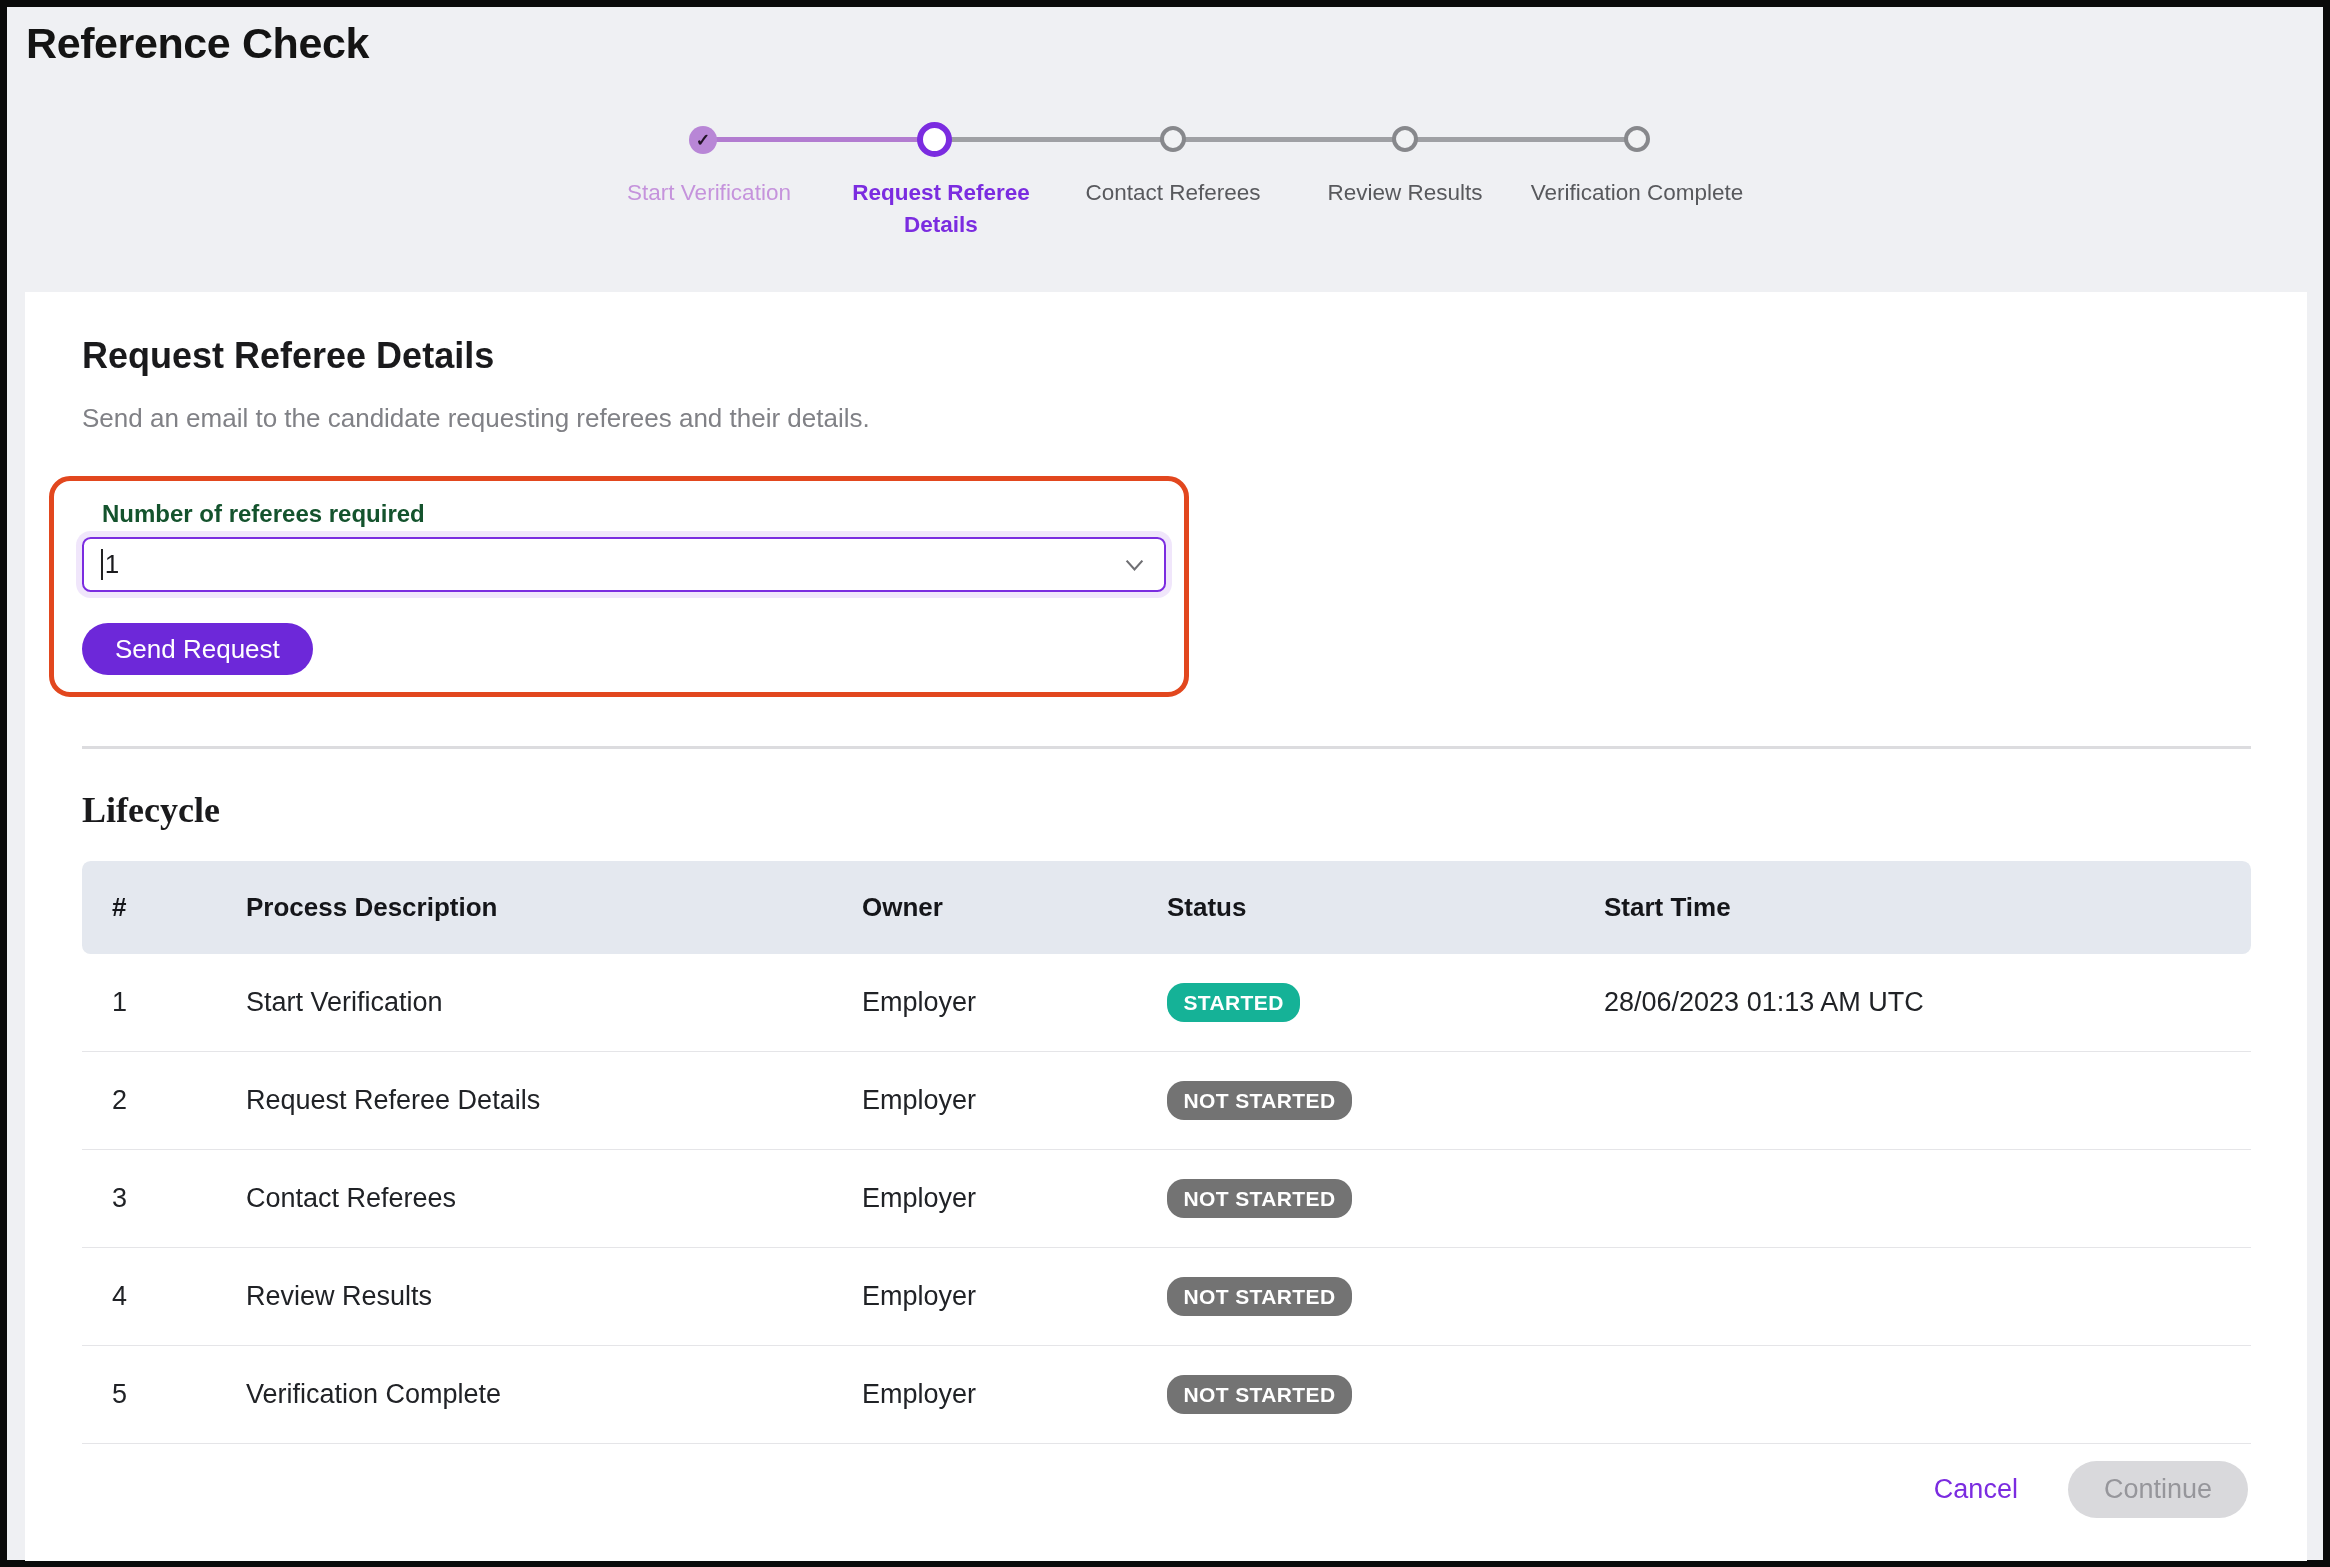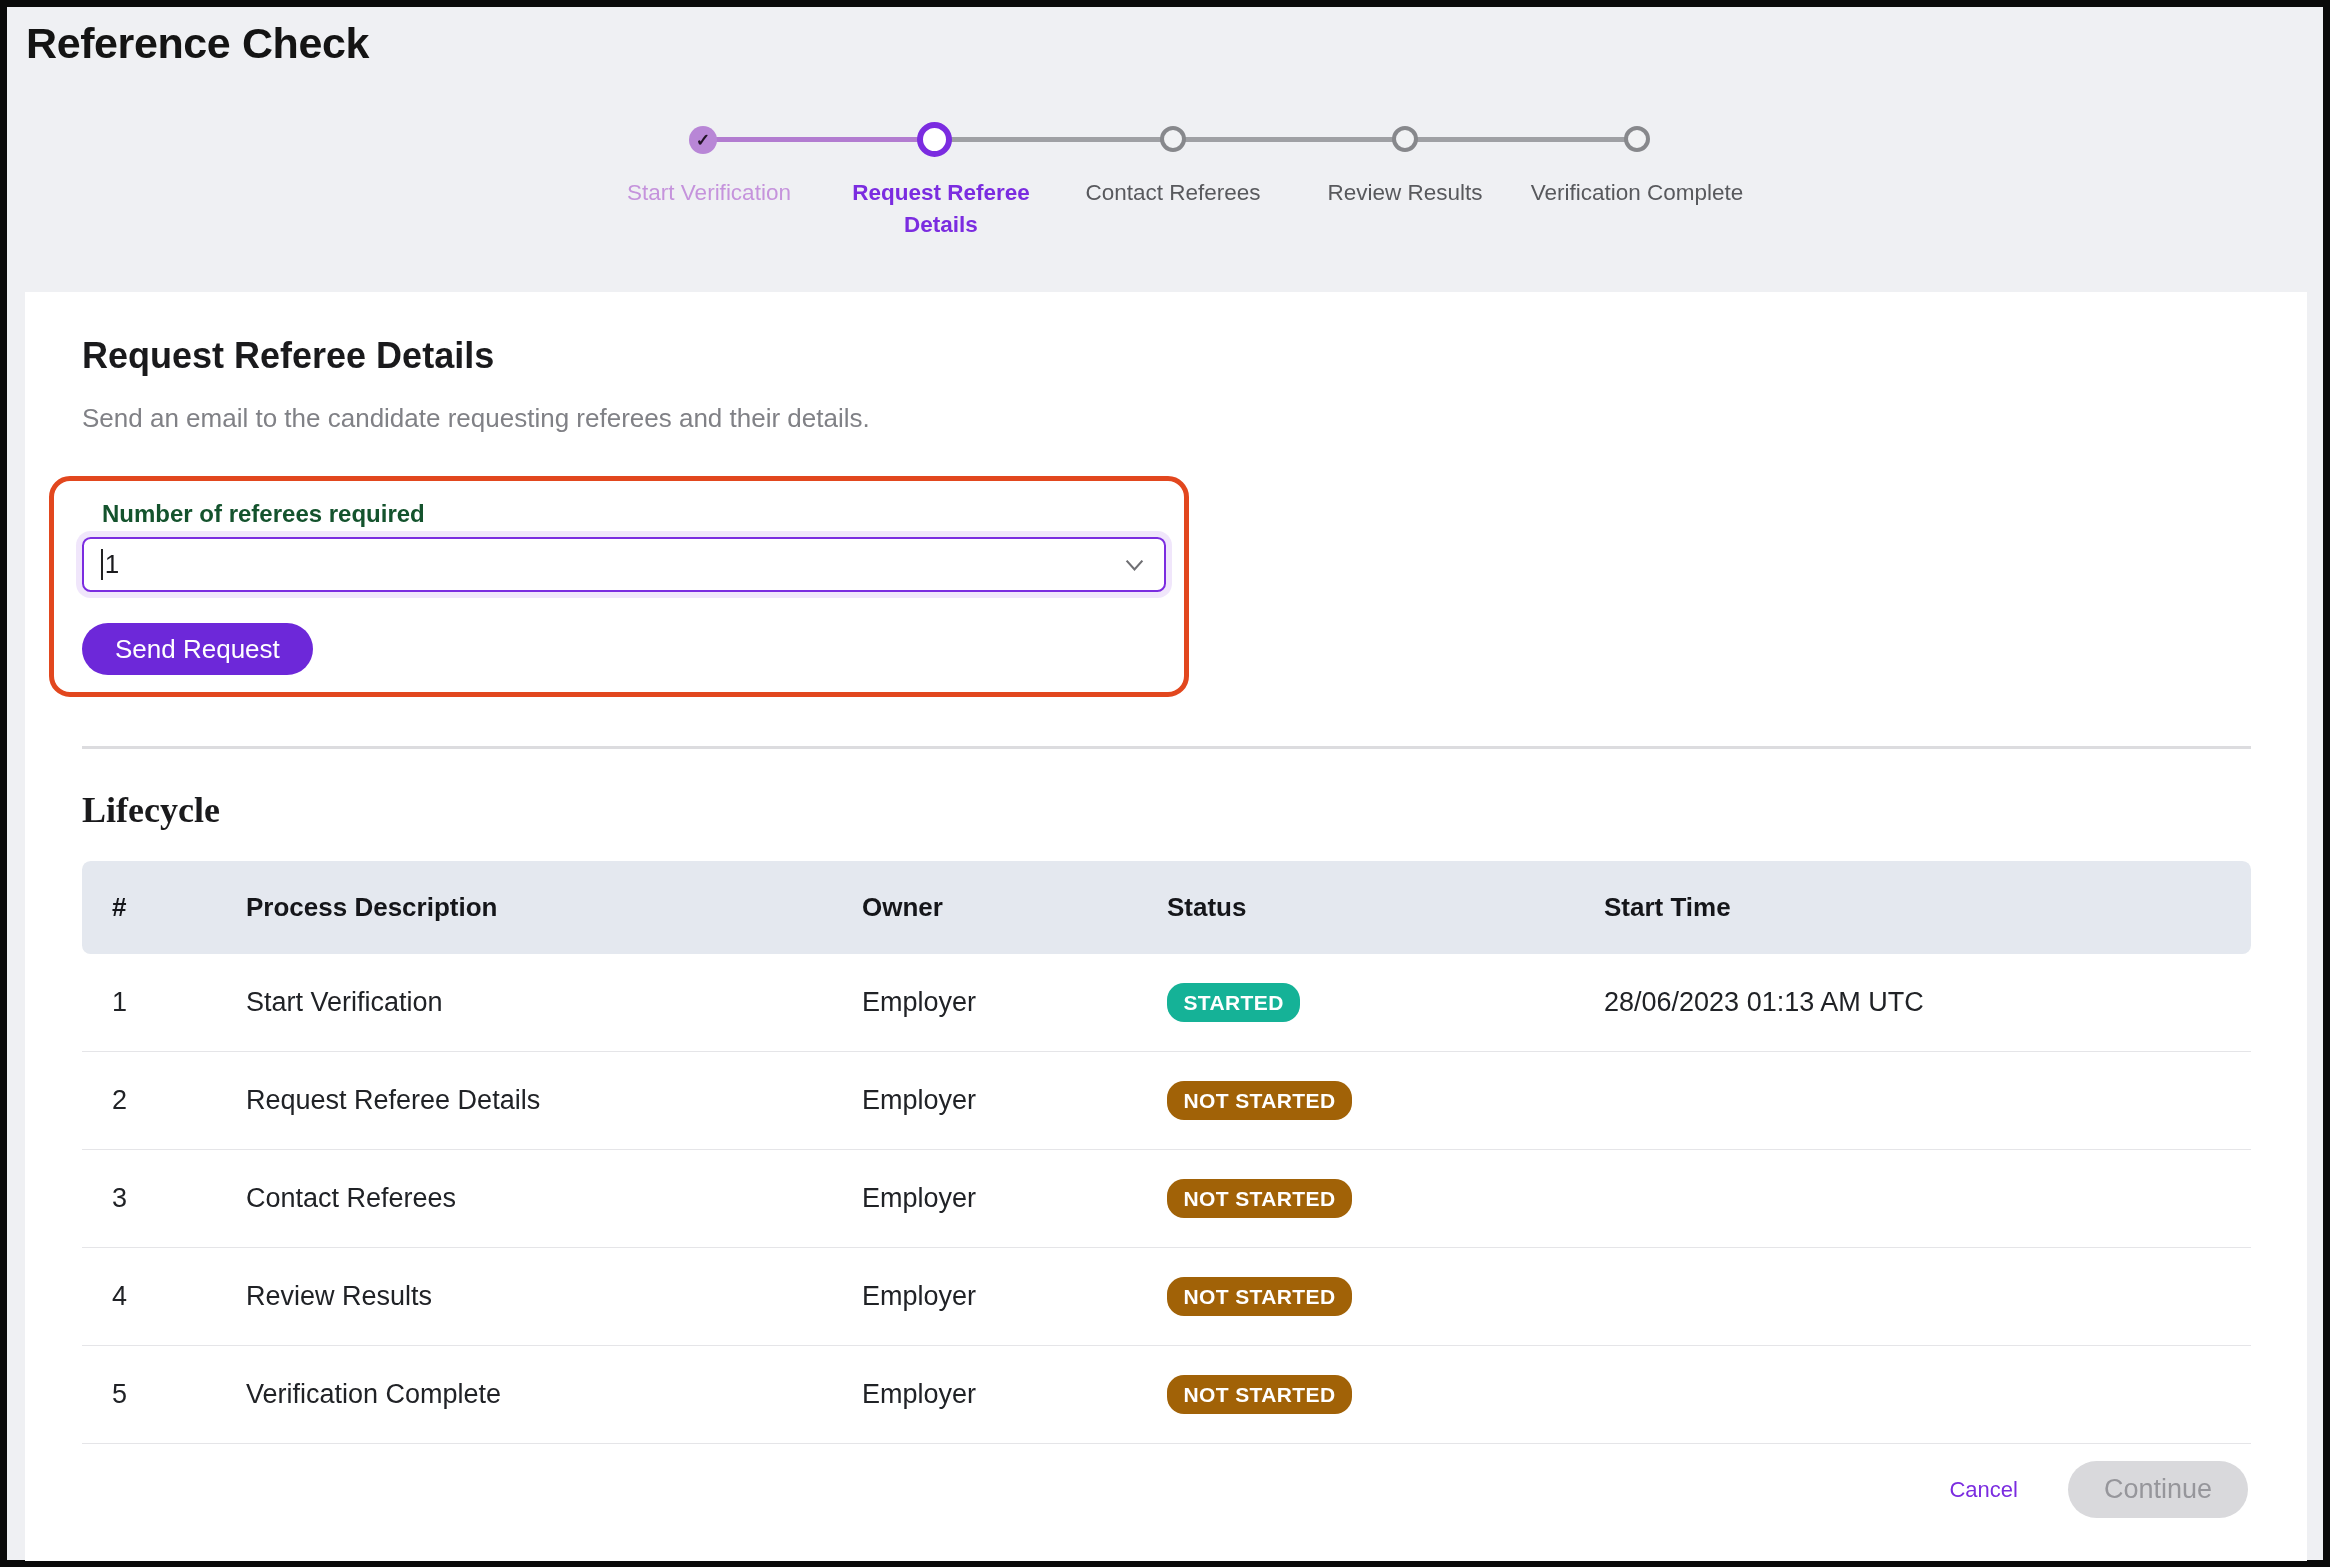"NOT STARTED" .badge[data-status="NOT STARTED"] { background: #a16207 -> #737373 }
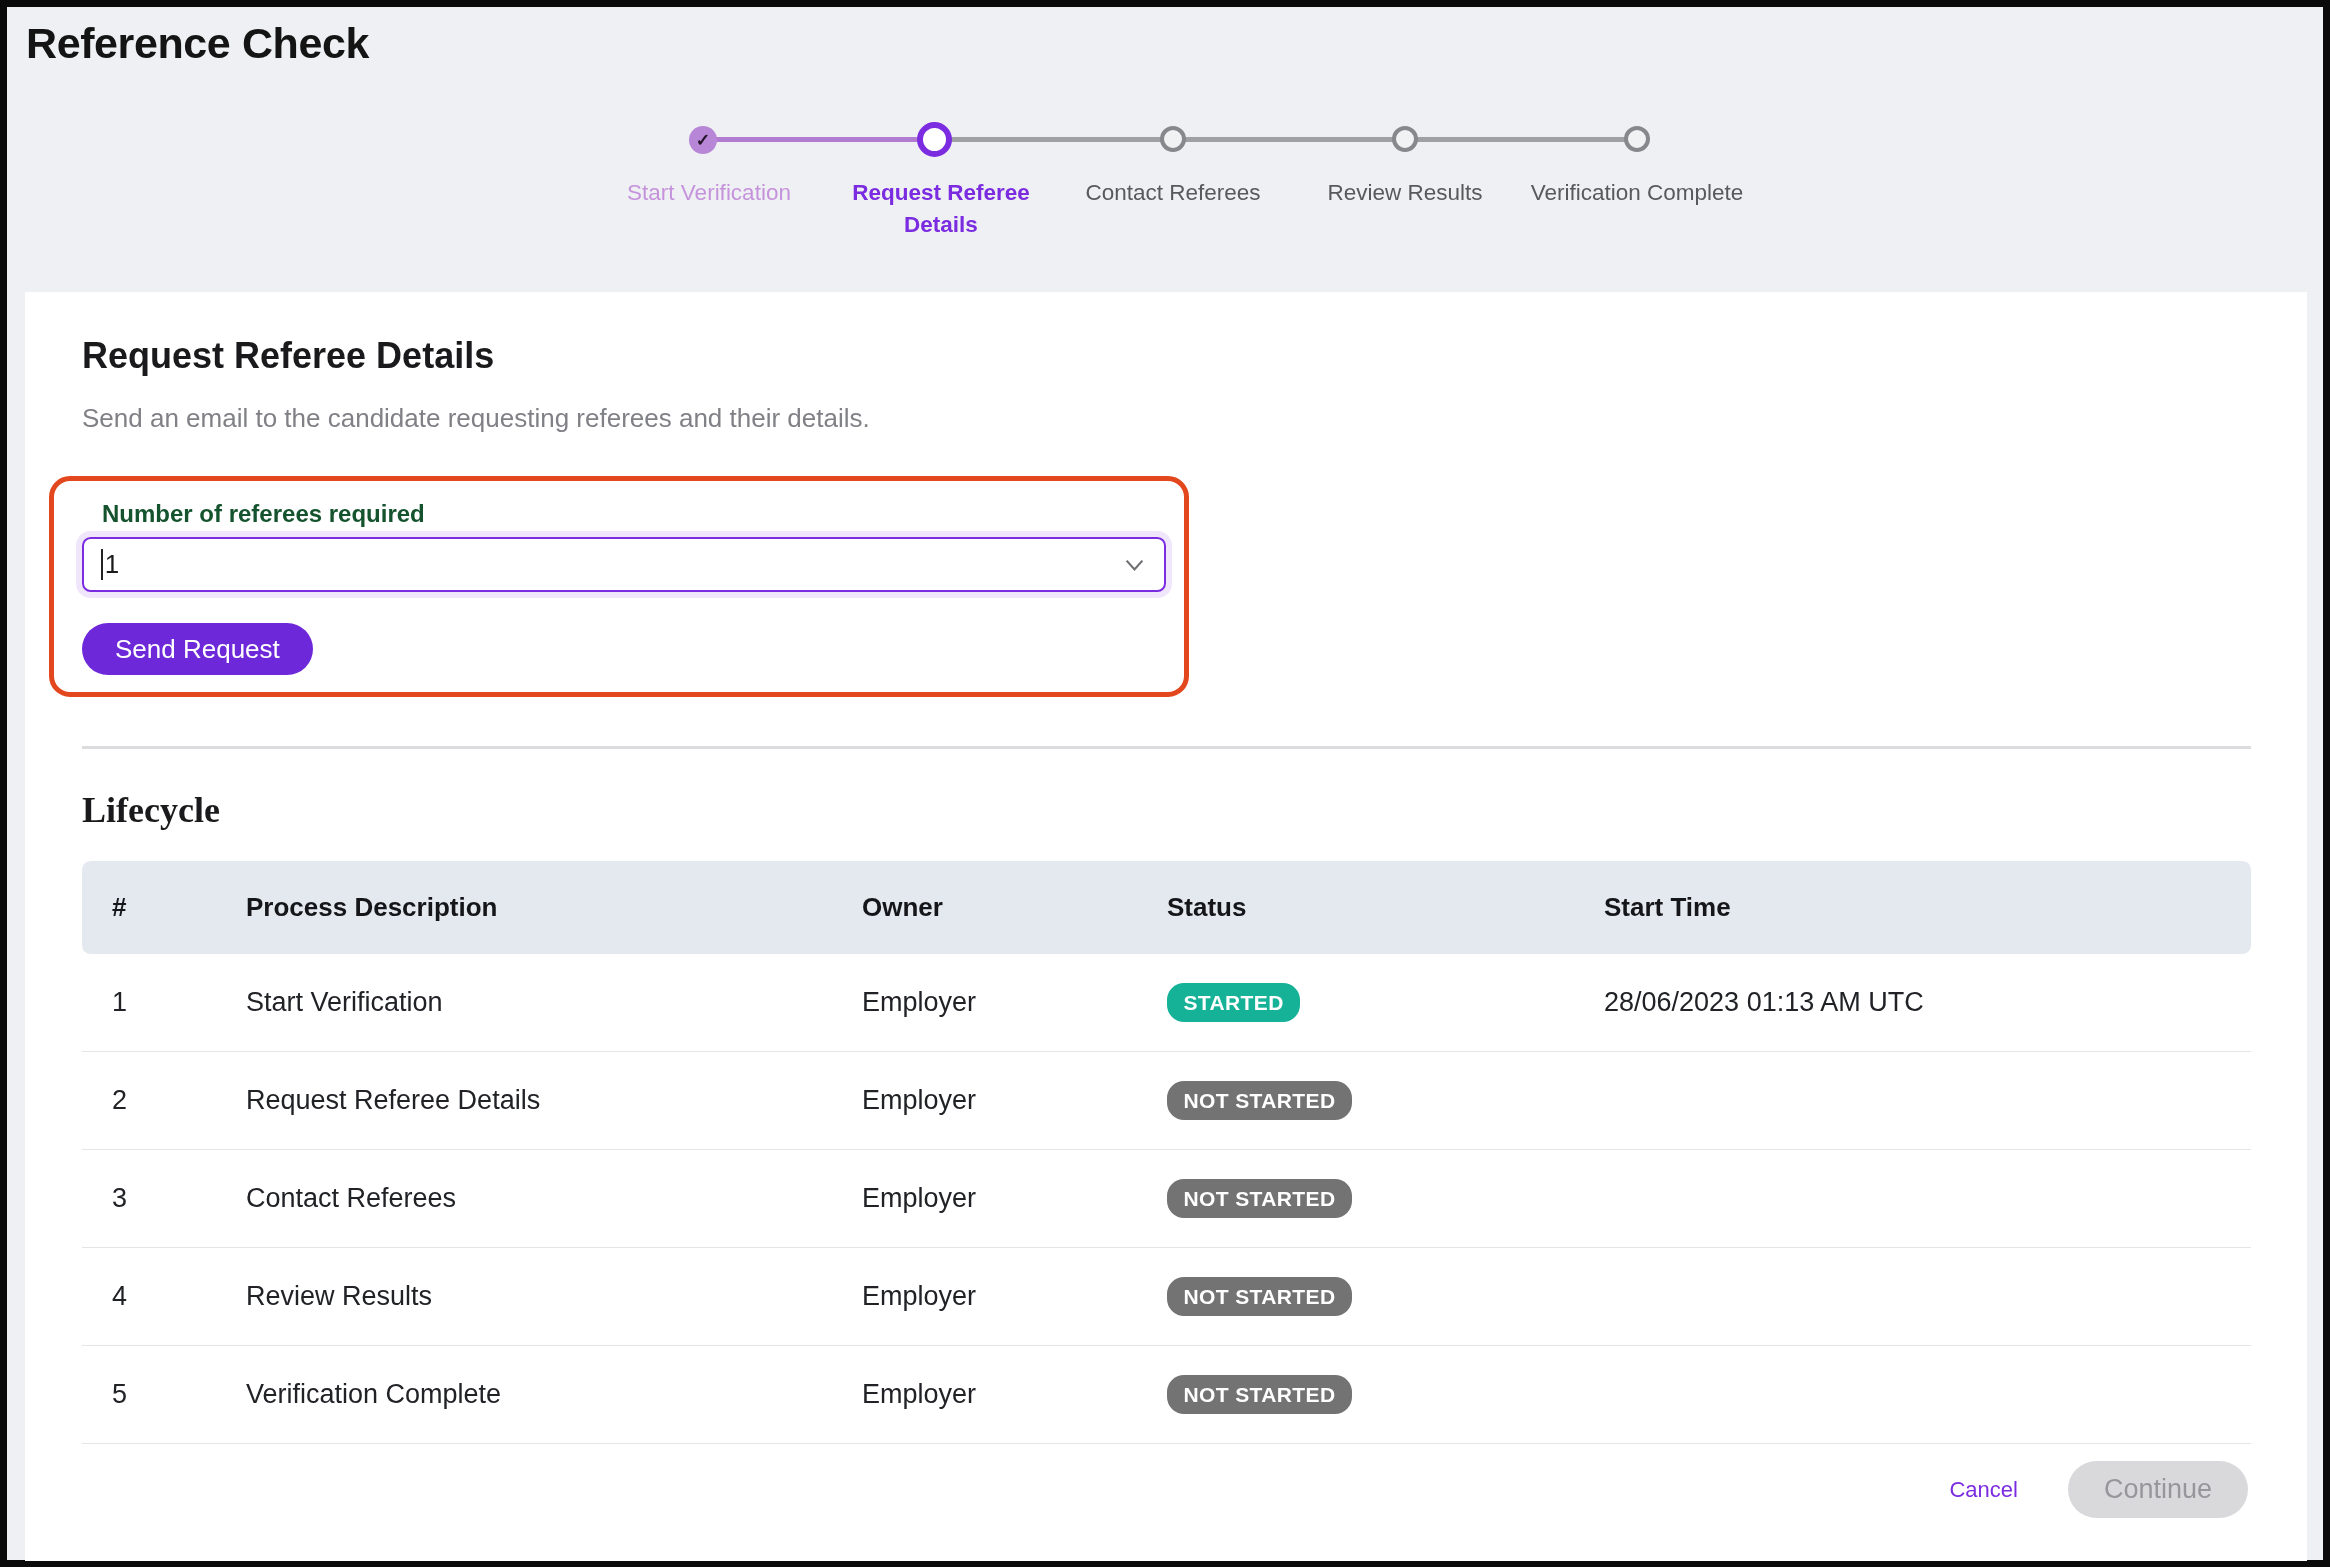"Cancel" .cancel-link { font-size: 22px -> 27px }
